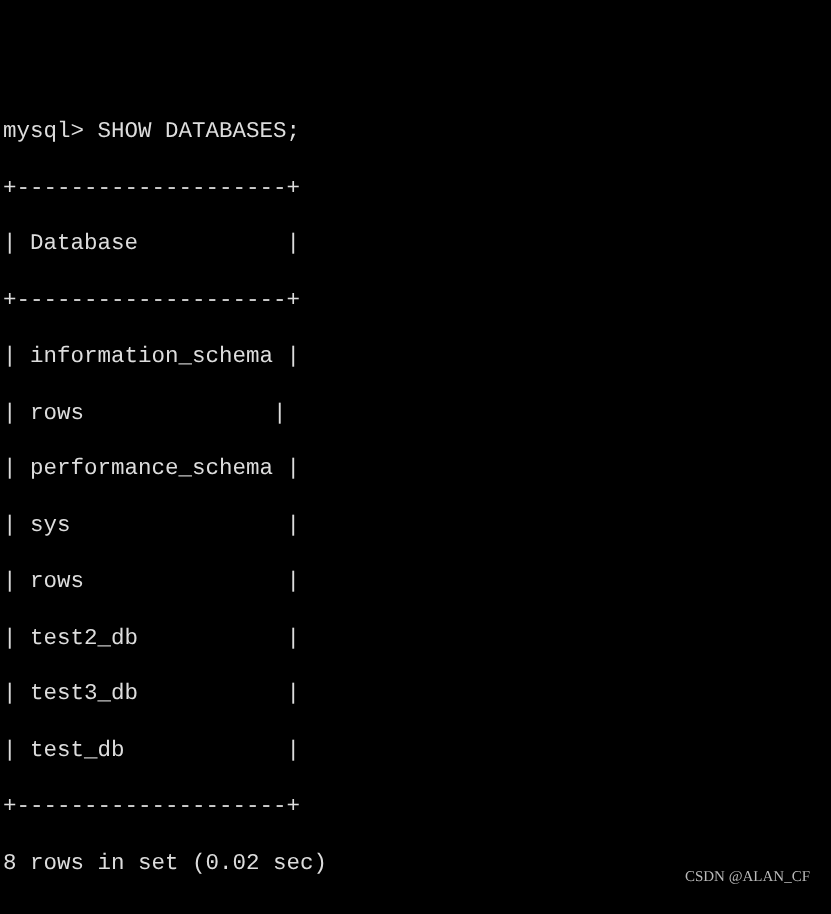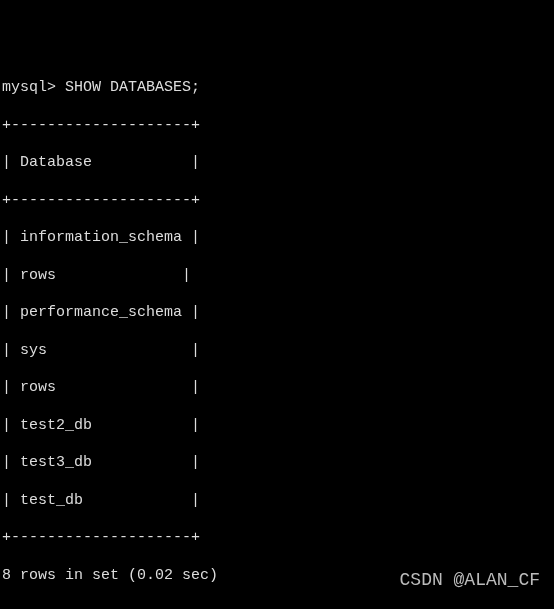"CSDN @ALAN_CF" .watermark { font-family: Liberation Mono, monospace -> Liberation Serif, serif; font-size: 18px -> 10px }
